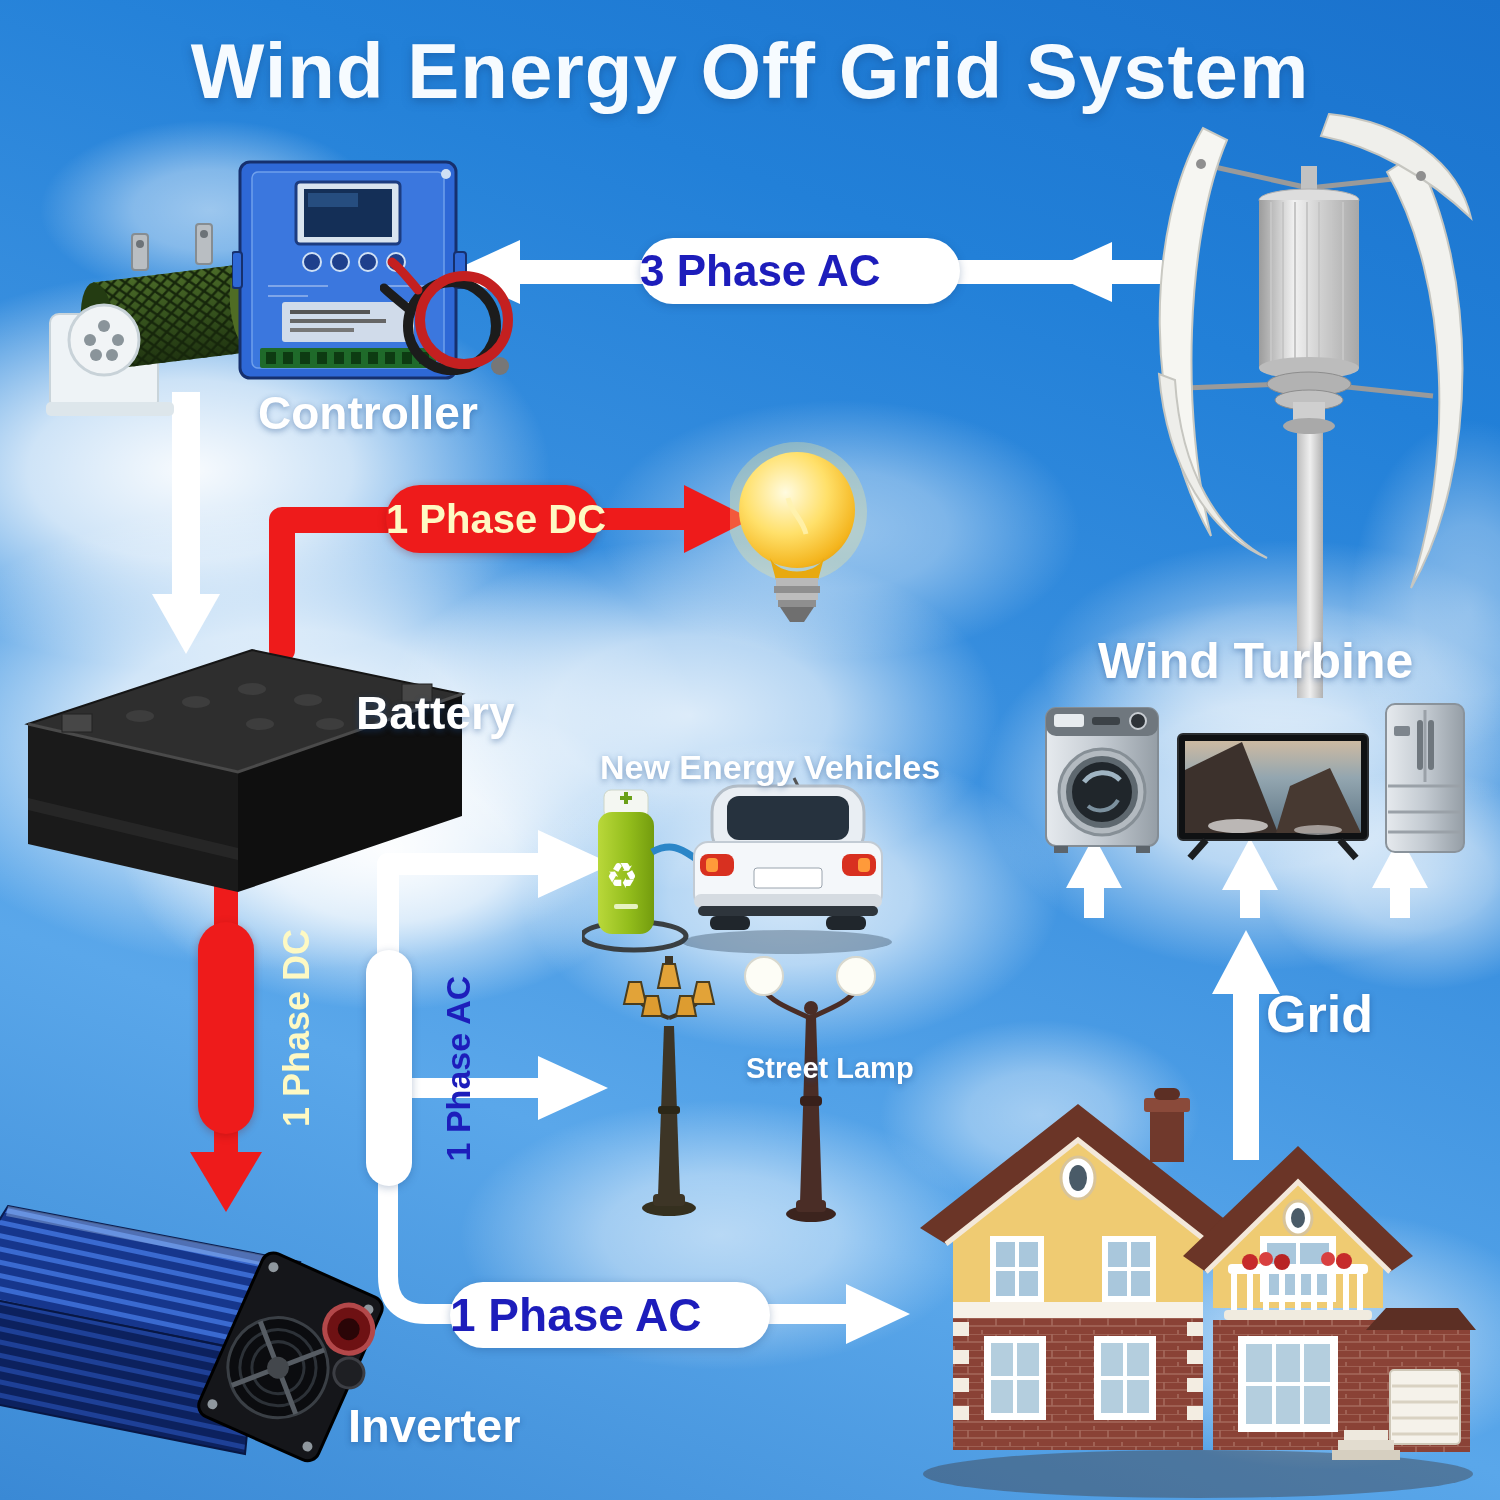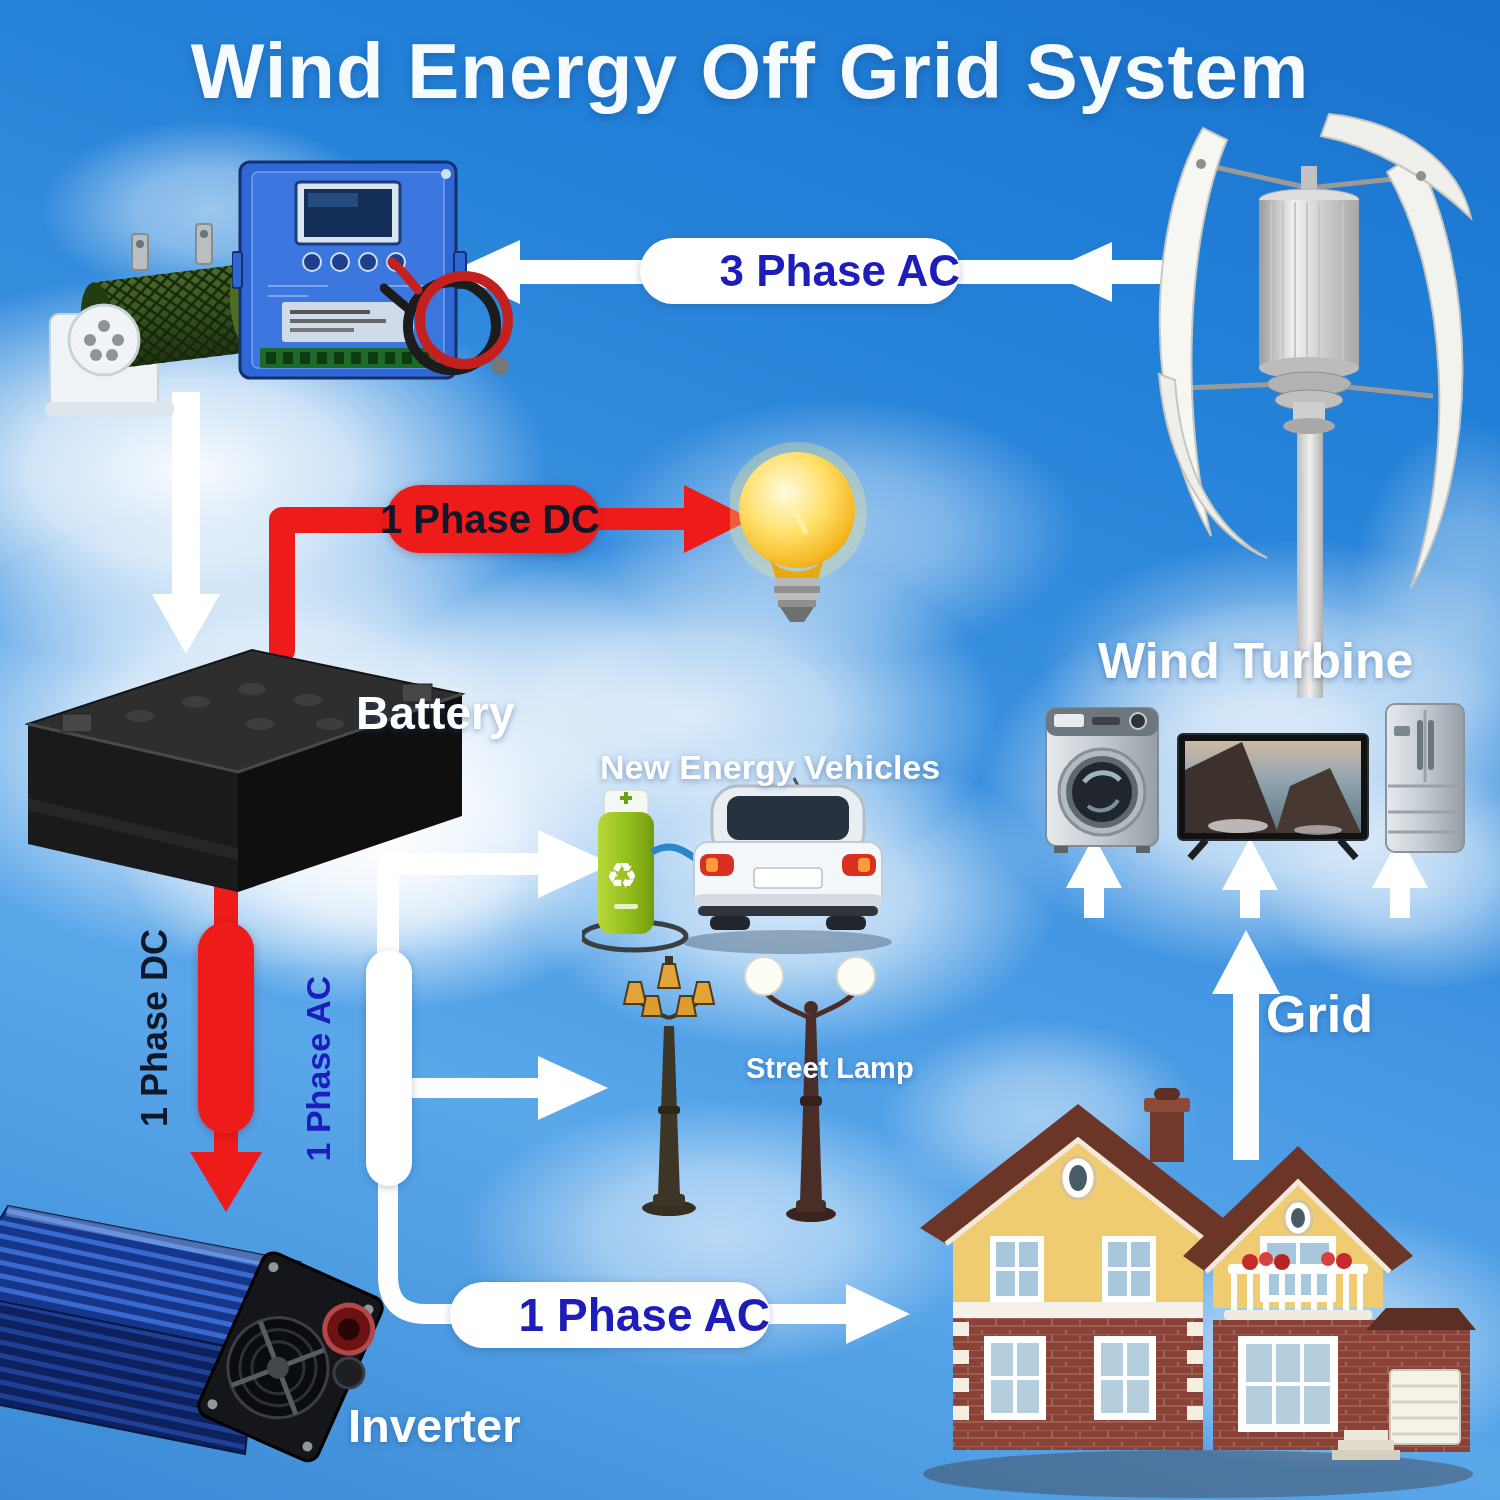"3 Phase AC" .pill { justify-content: flex-end -> flex-start }
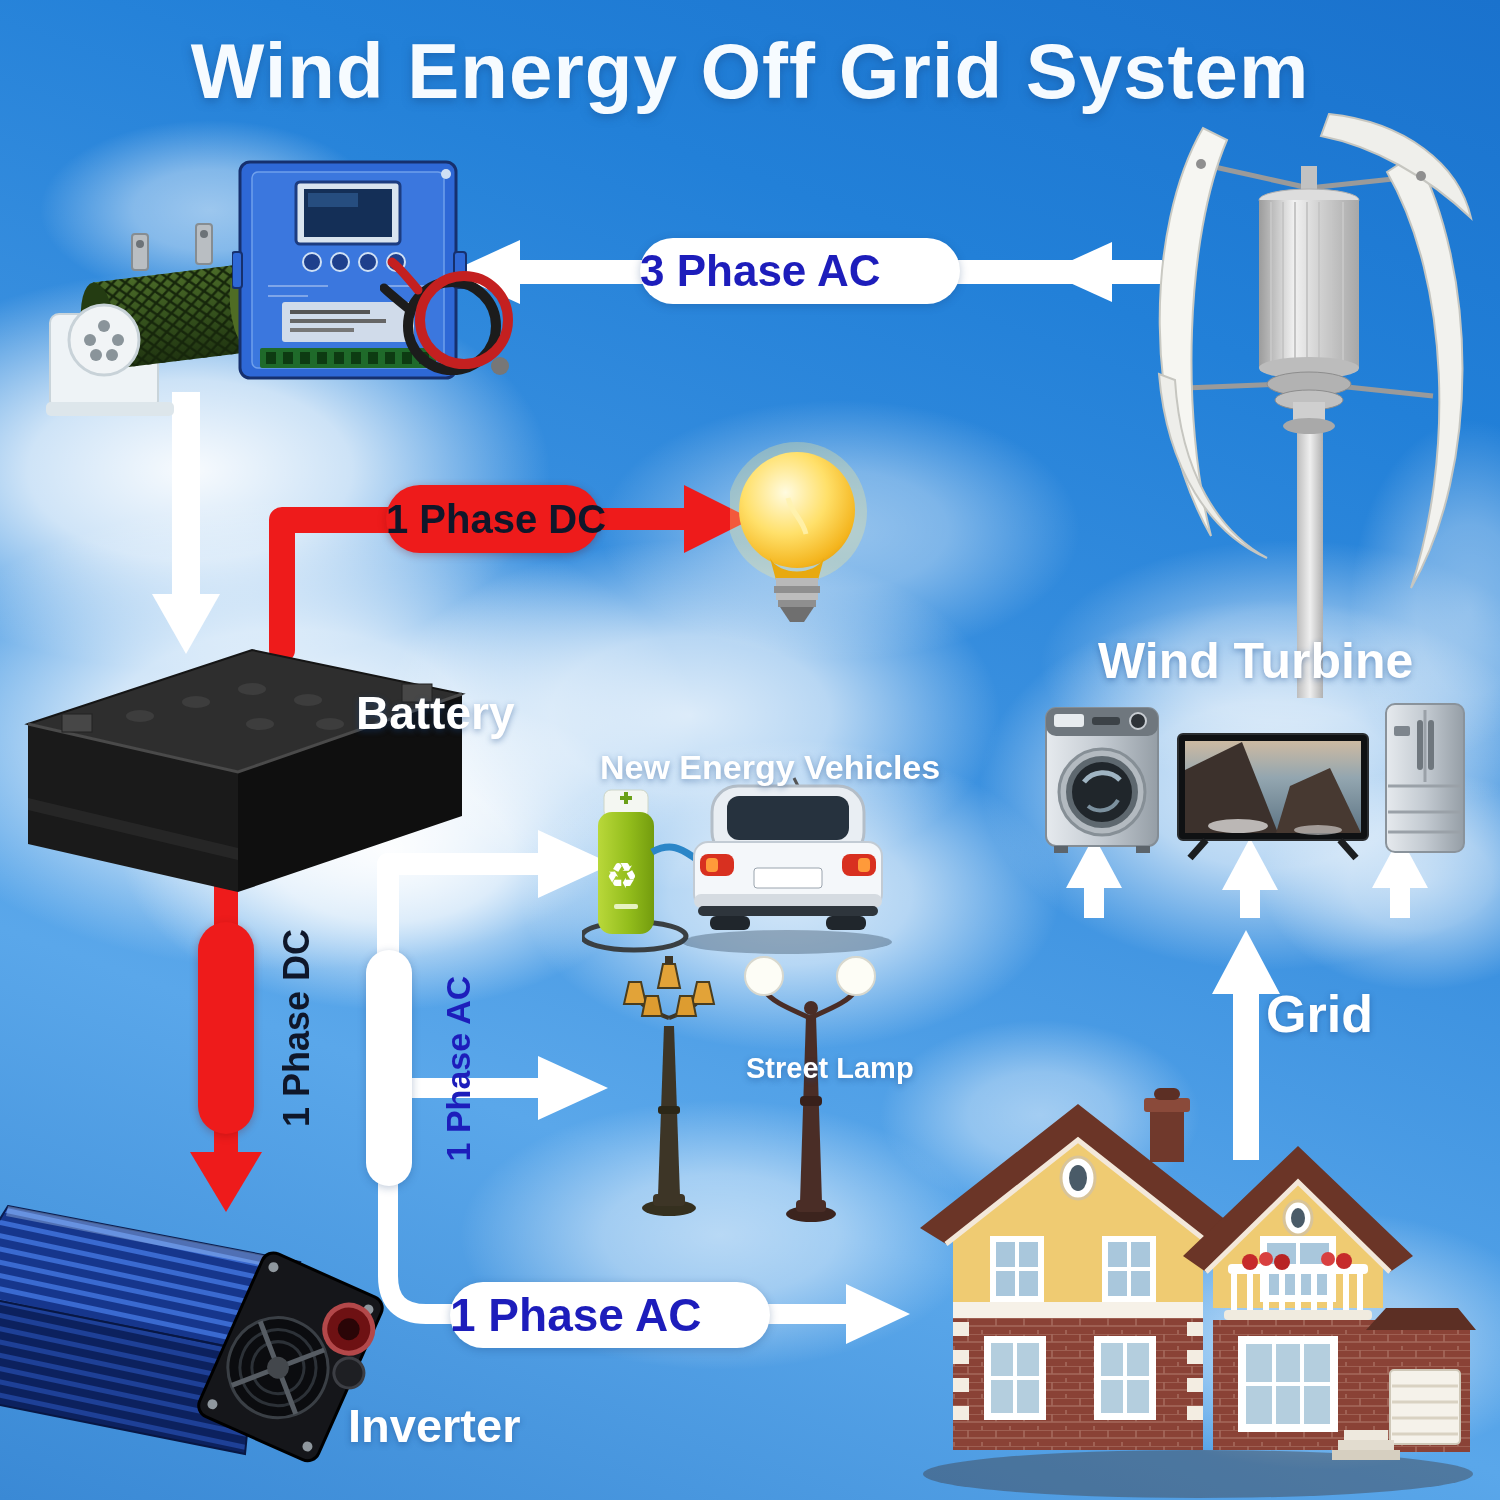"Controller" div.label { html: none -> <div>Controller</div> }
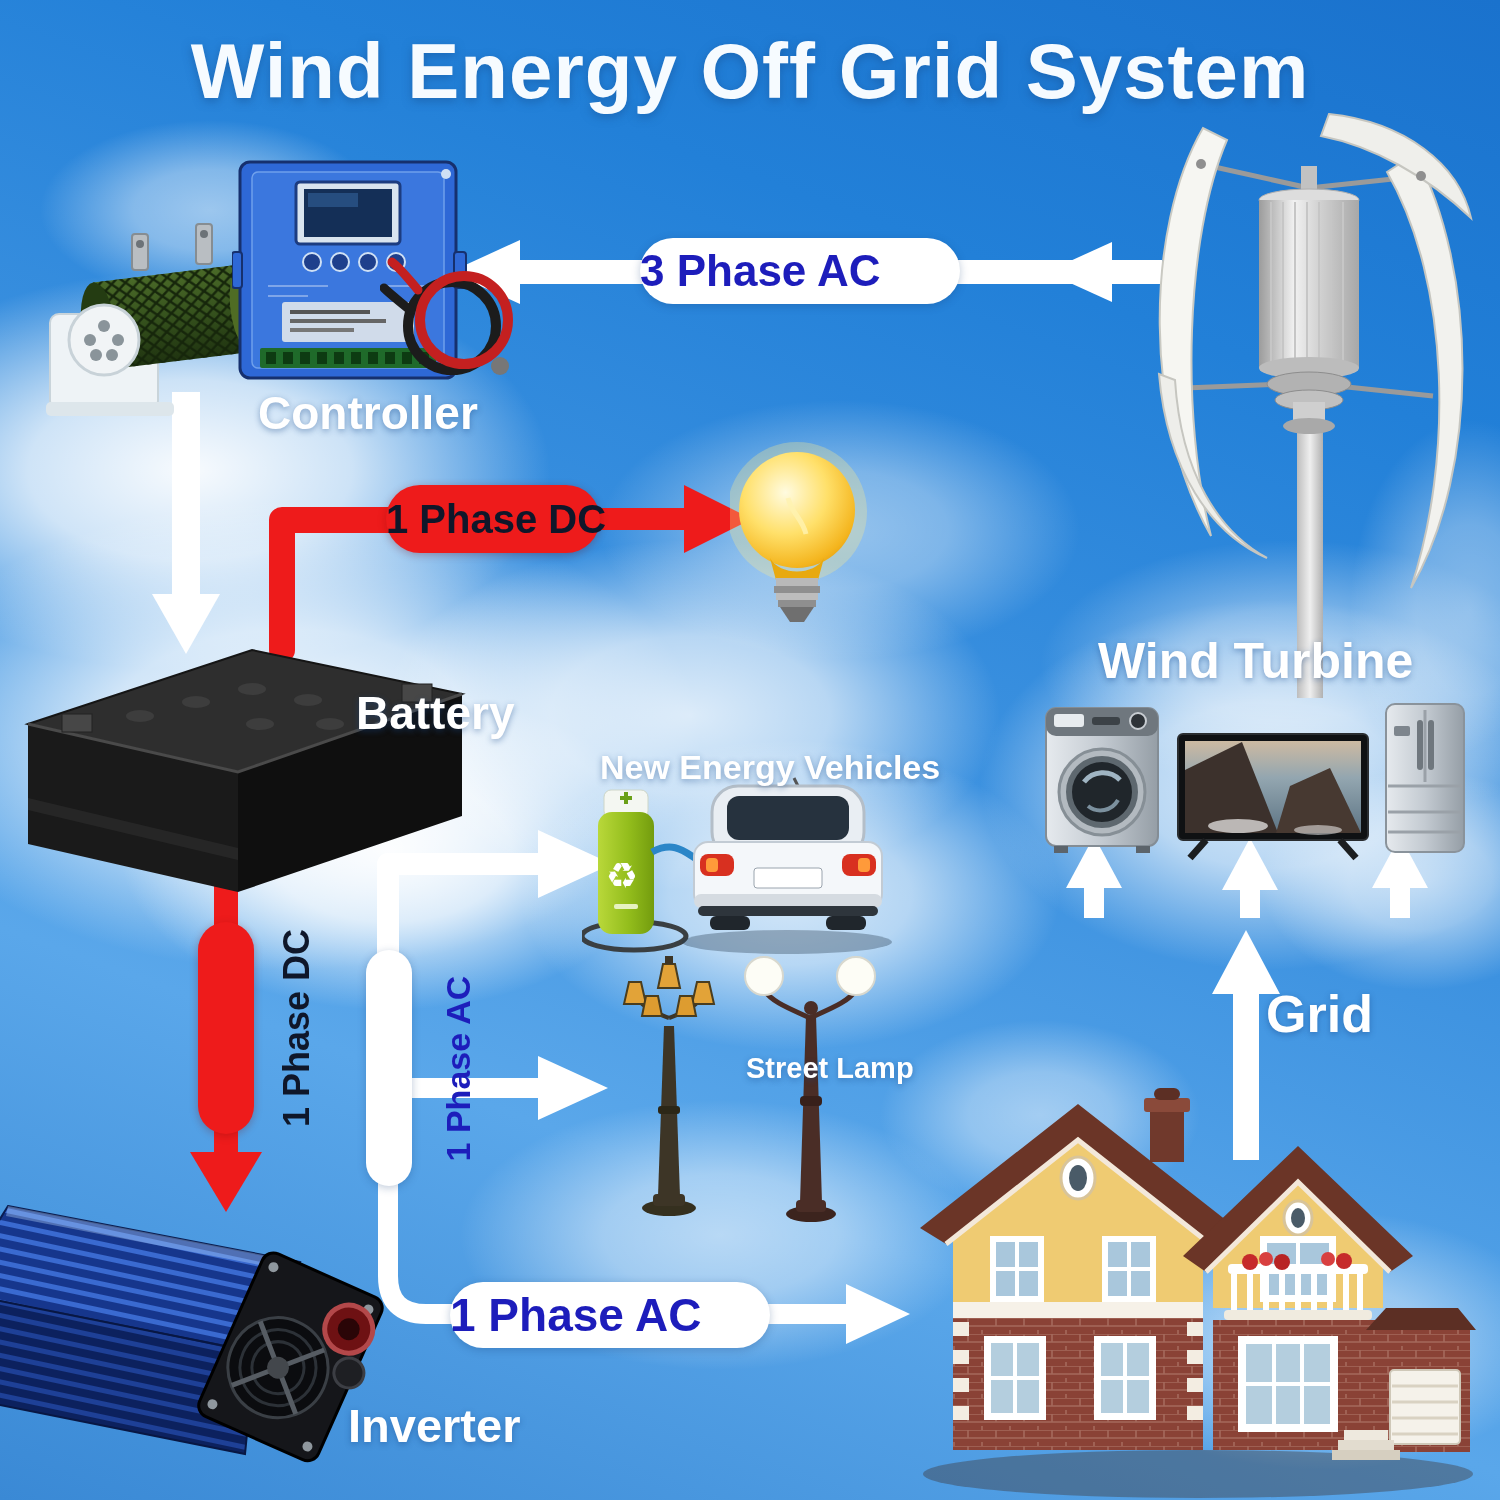"1 Phase DC" .pill.red { color: #0f172a -> #fef9c3 }
